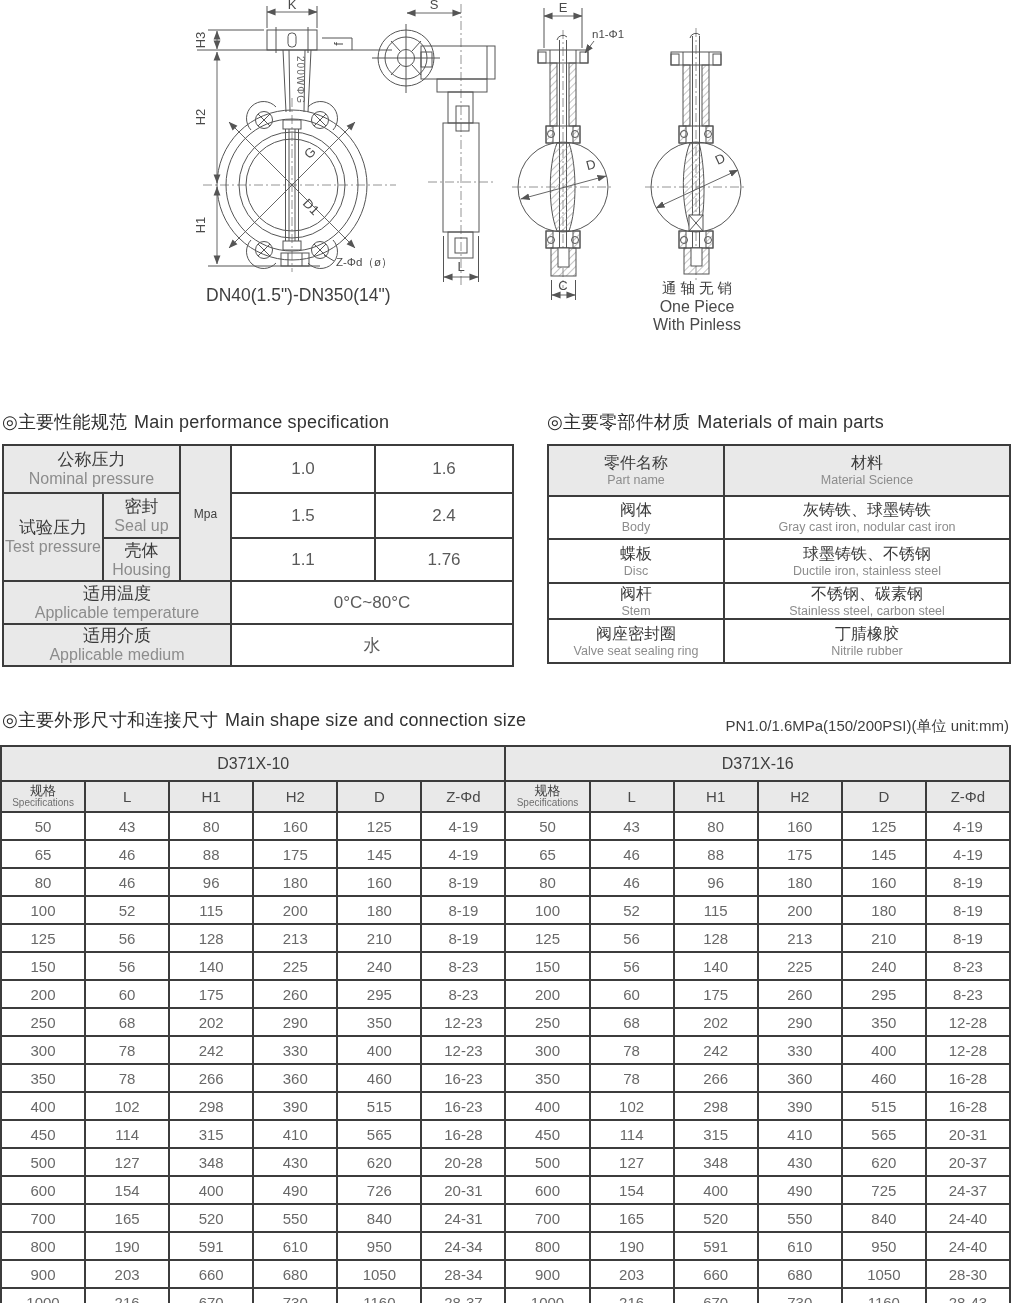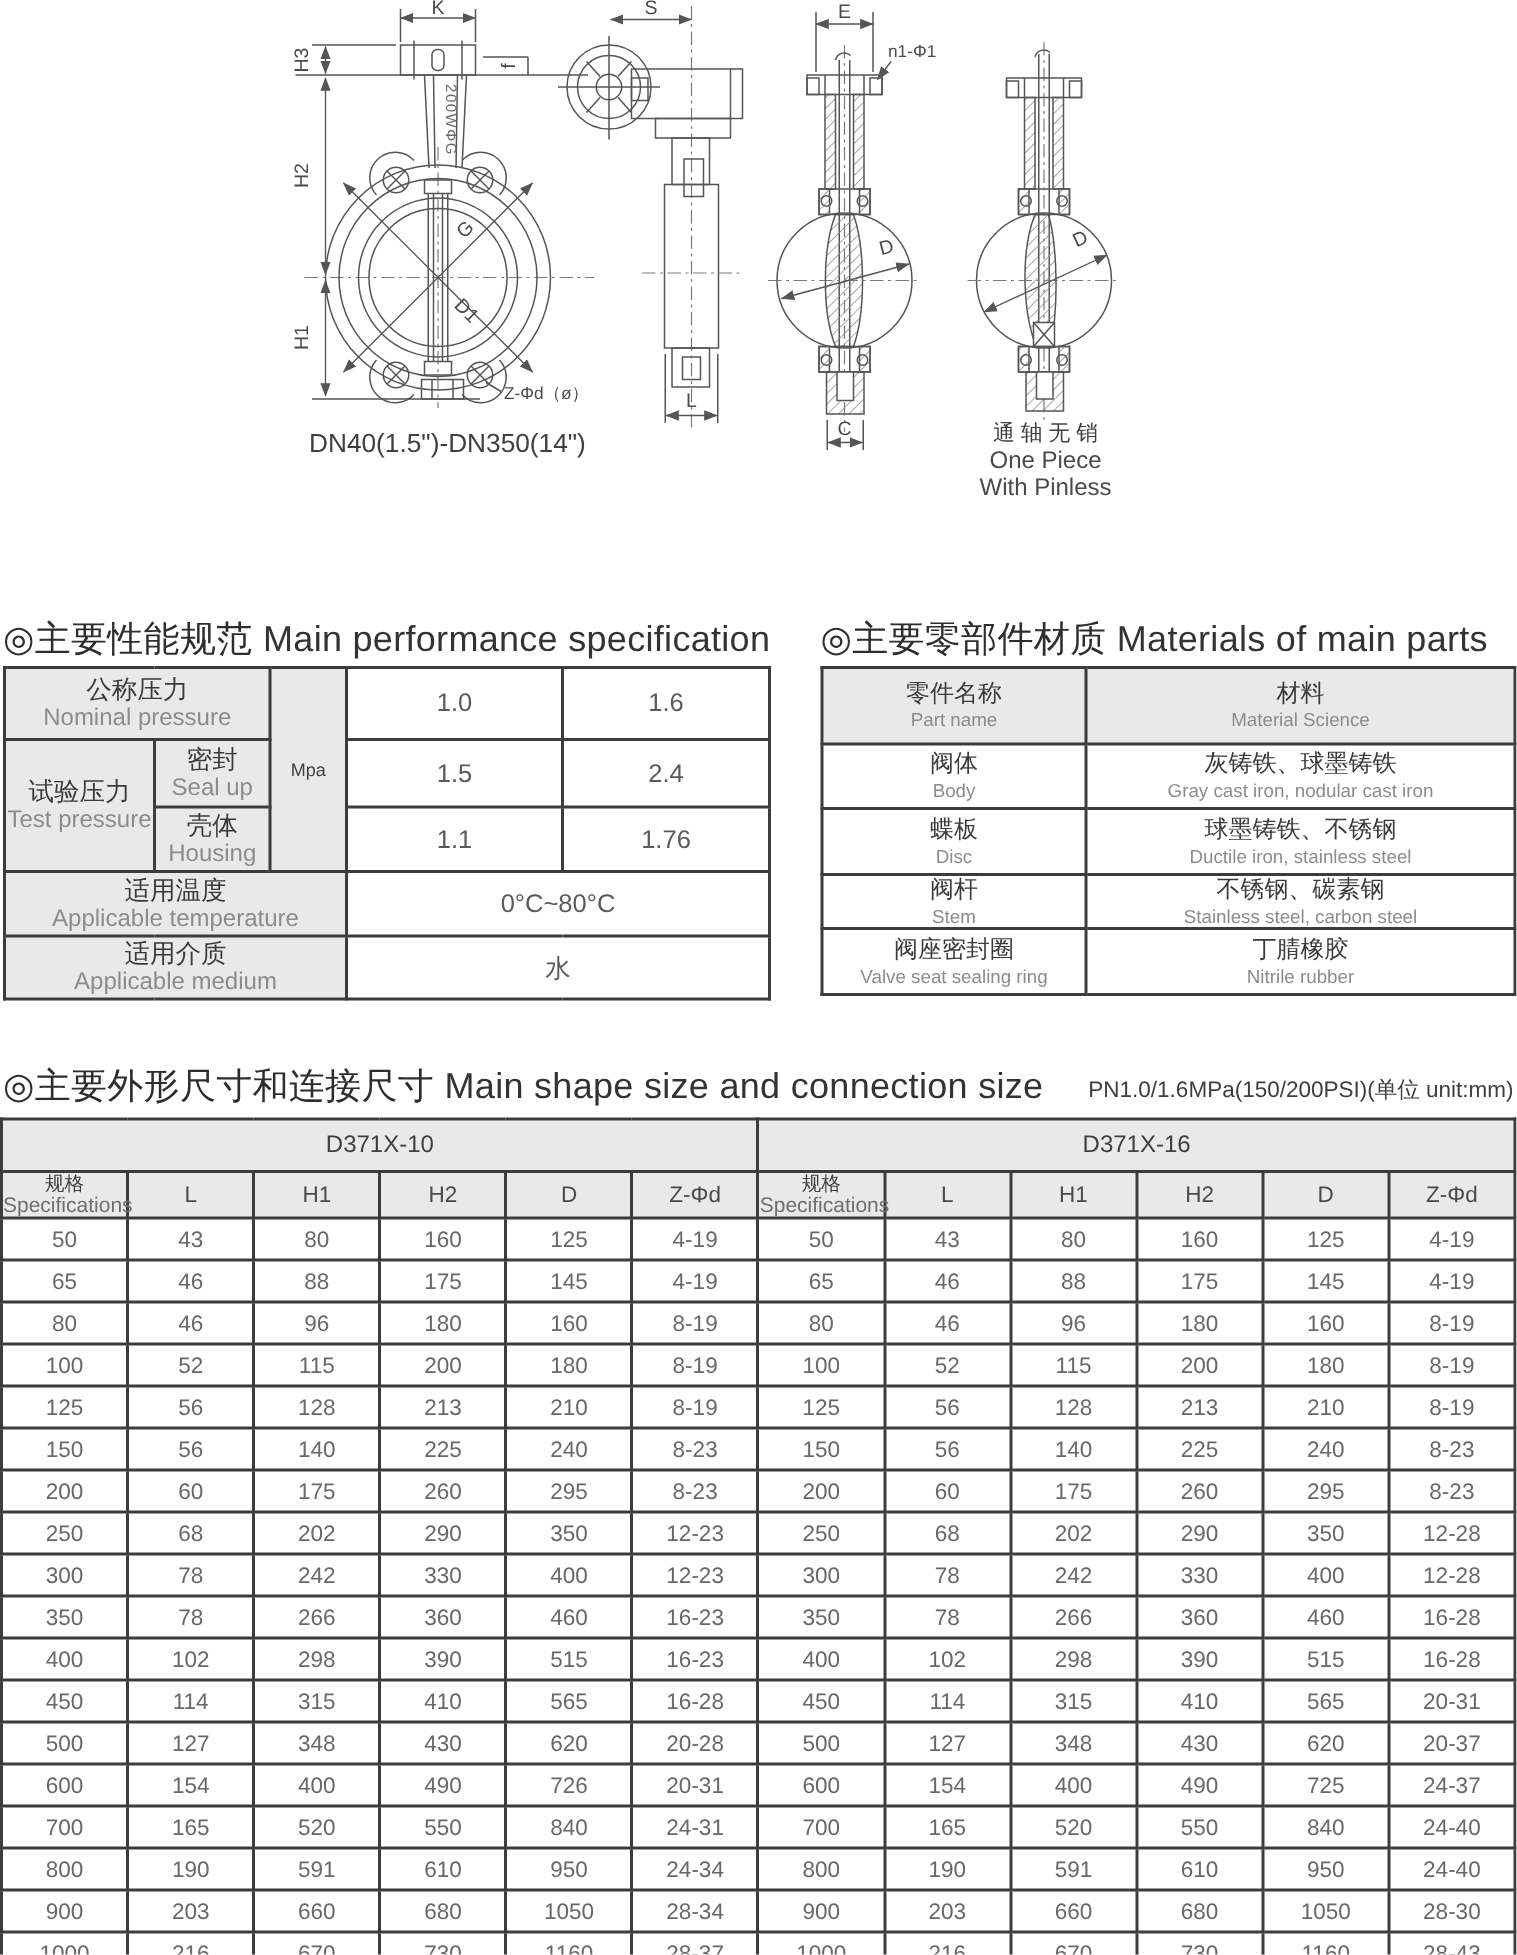"◎主要性能规范 Main performance specification" .sec-title { font-size: 24px -> 18px }
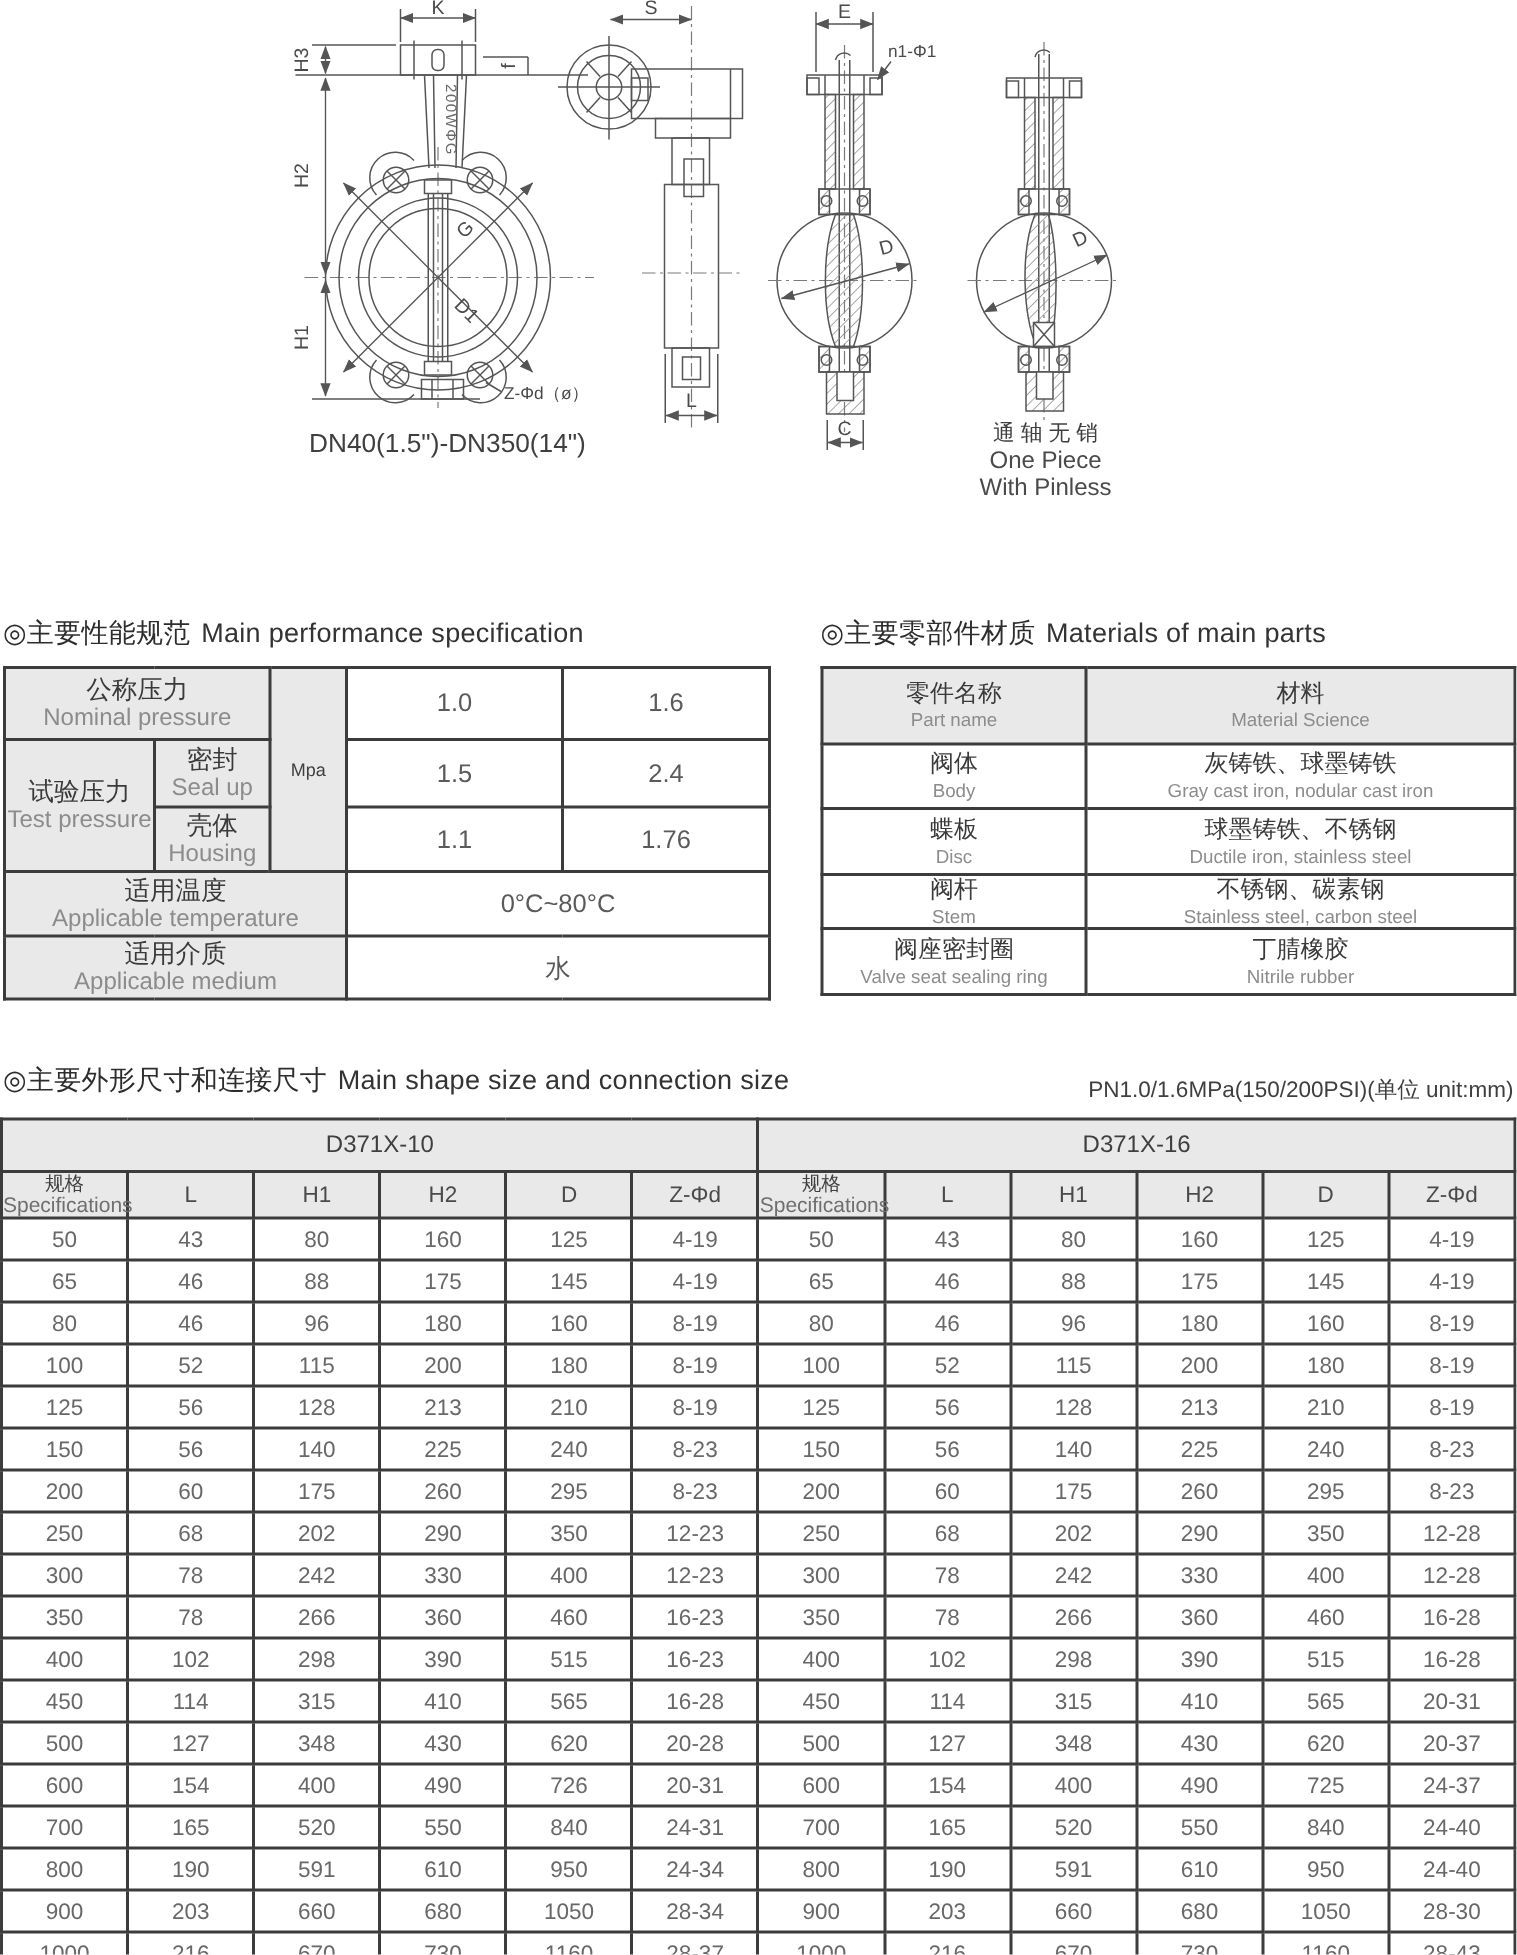"Specifications" .spec-en { font-size: 14px -> 10px }
